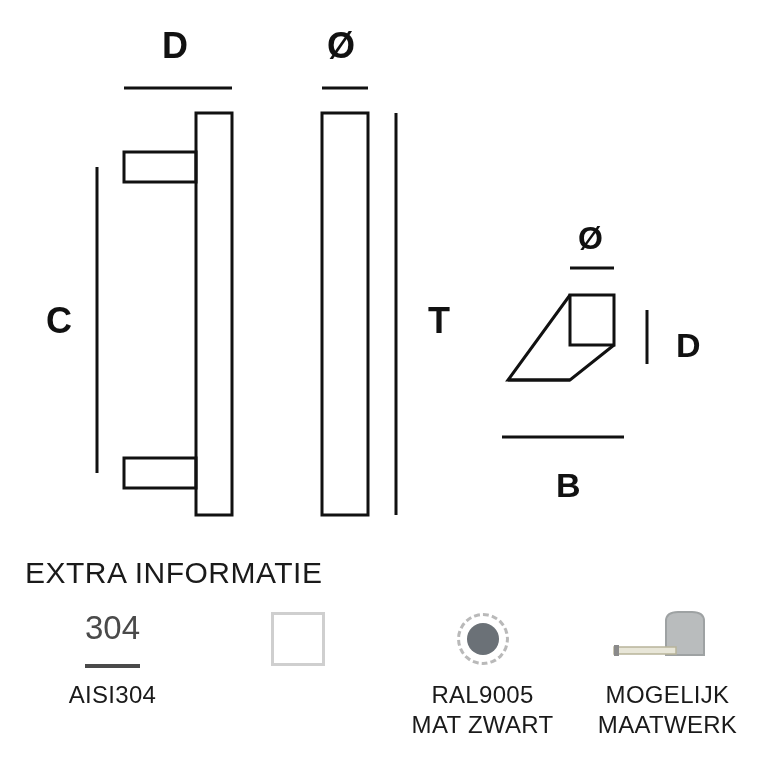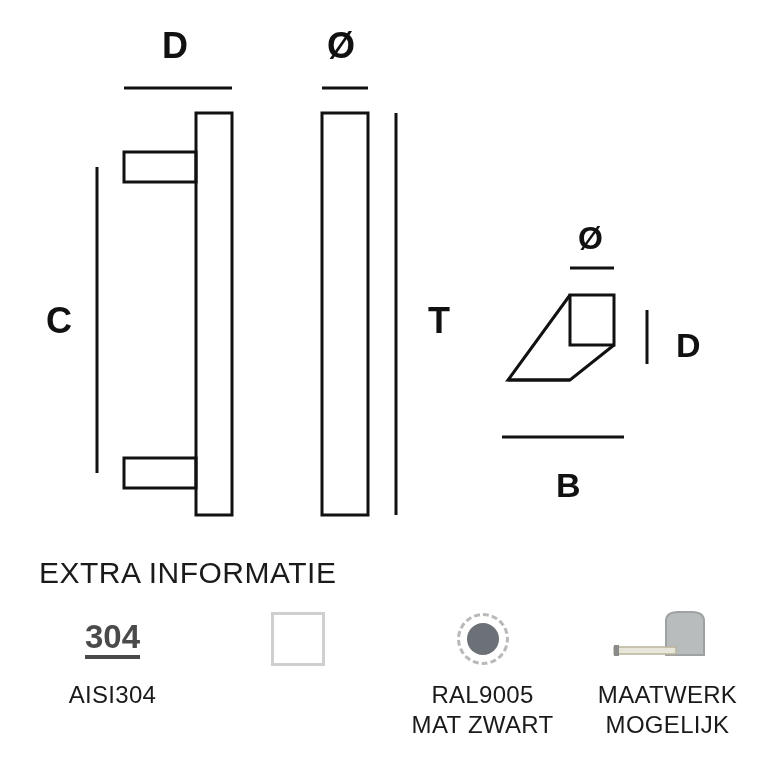"EXTRA INFORMATIE" .section-title { left: 39px -> 25px }
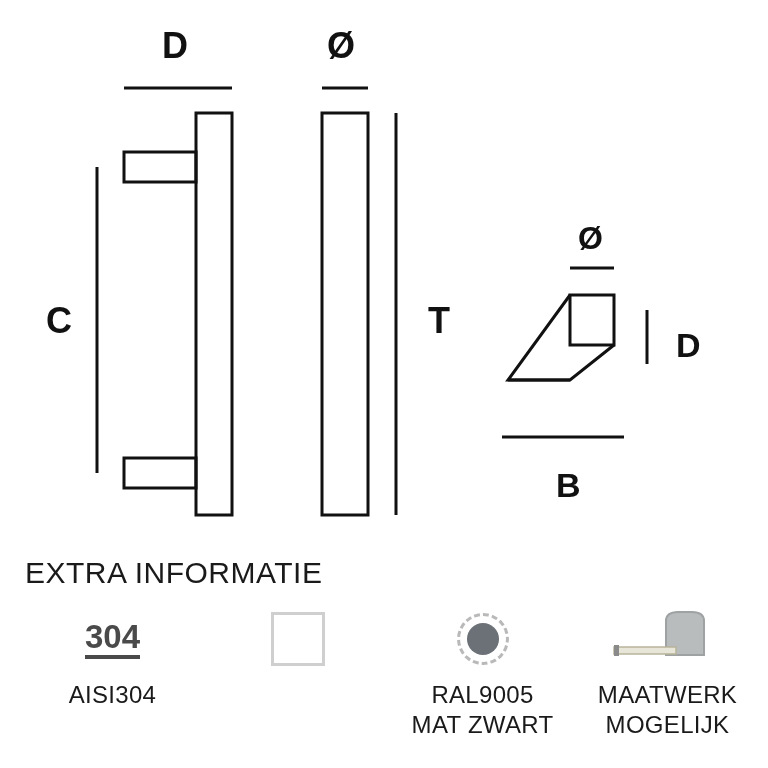"304" .icon-304 { font-weight: 700 -> 400; padding-bottom: 2px -> 20px }
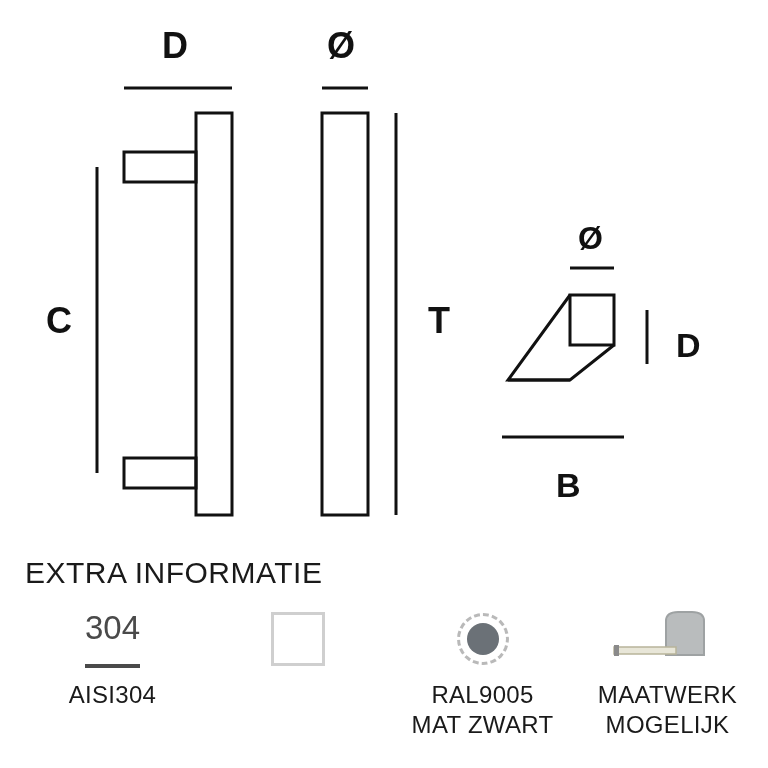"MAATWERK" div { order: before "MOGELIJK" -> after "MOGELIJK" }
